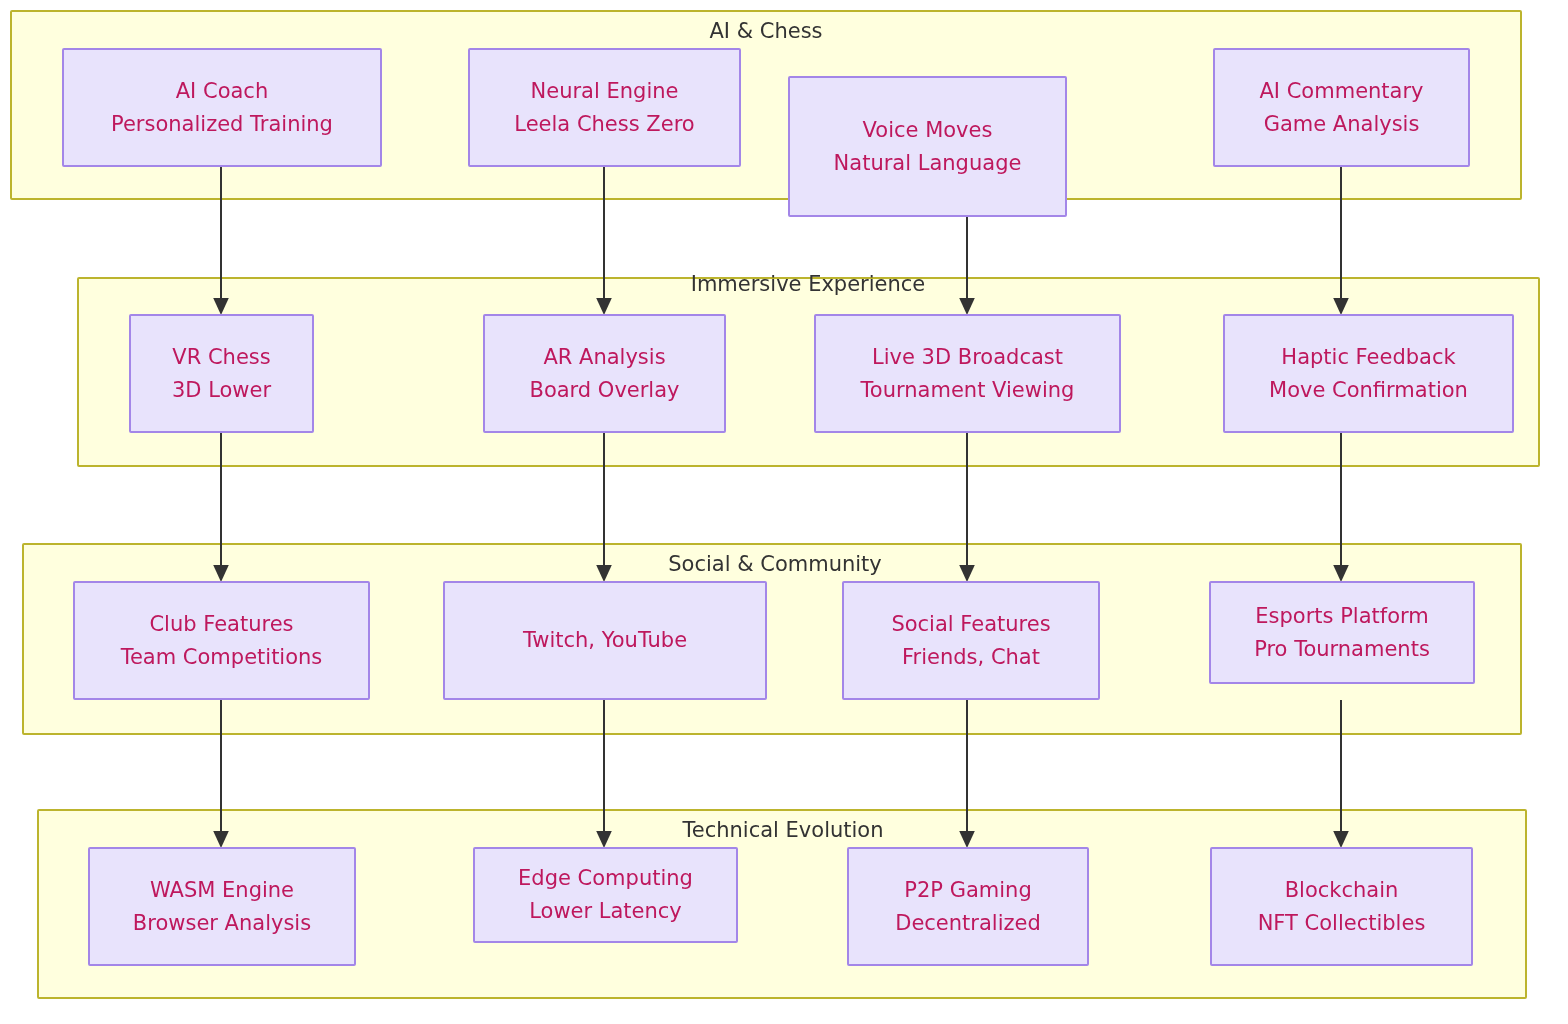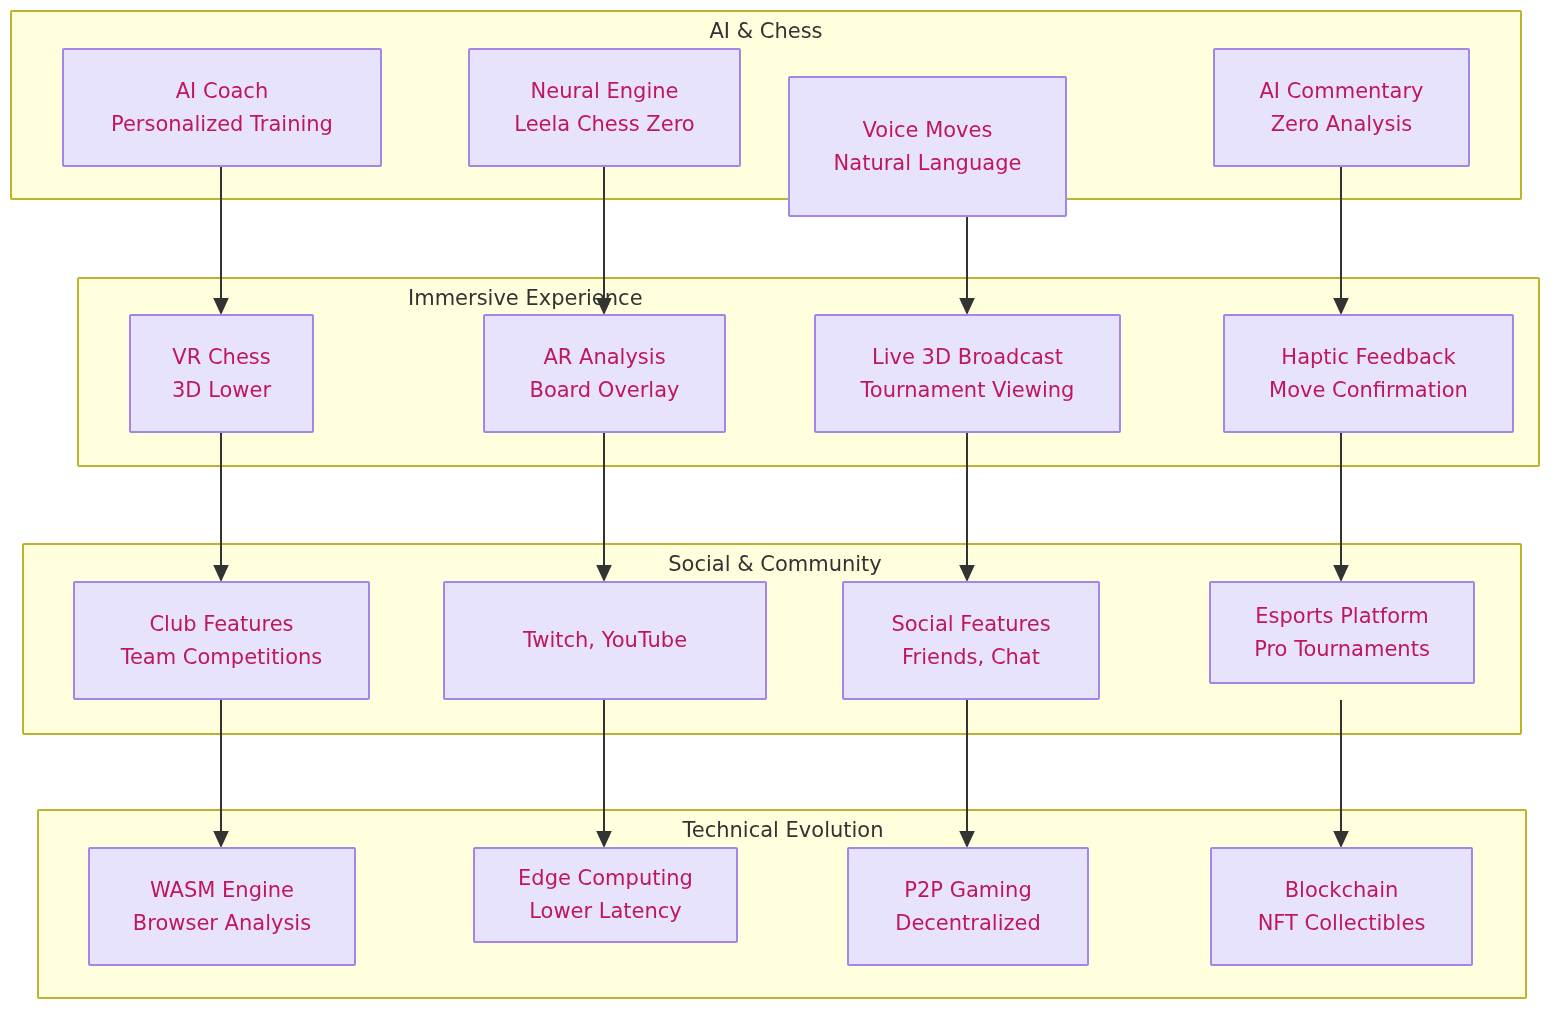"Zero Analysis" div.node-line { text: Zero -> Game }
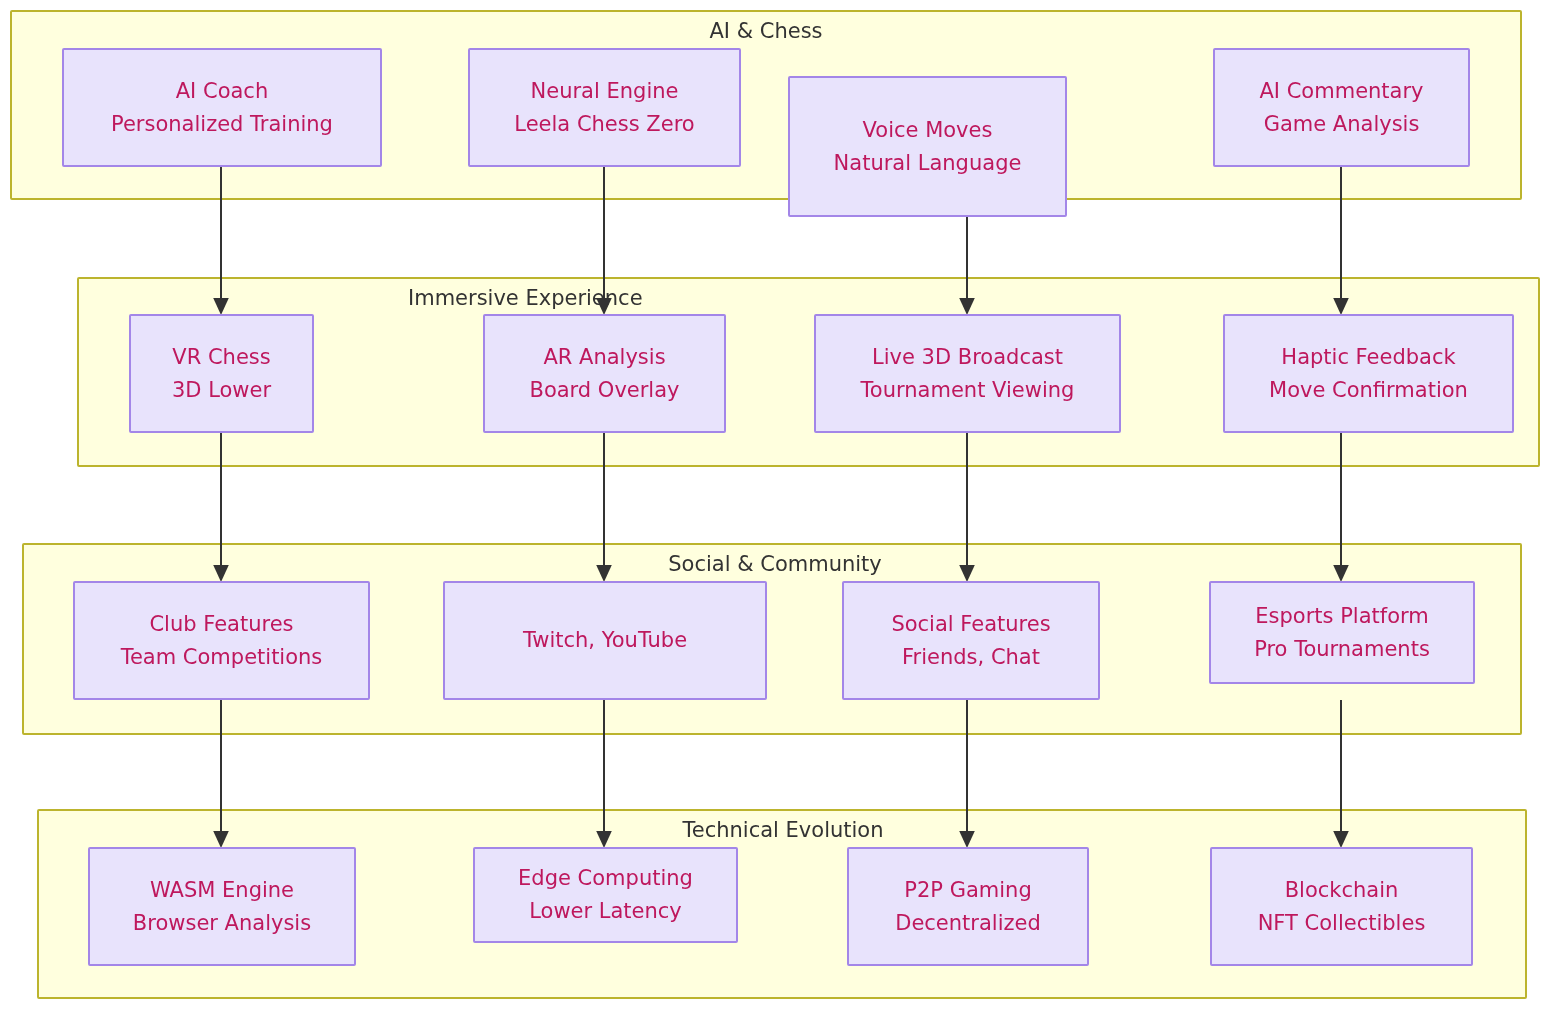"Immersive Experience" div.cluster-title { text-align: left -> center; top: 285px -> 271px }
